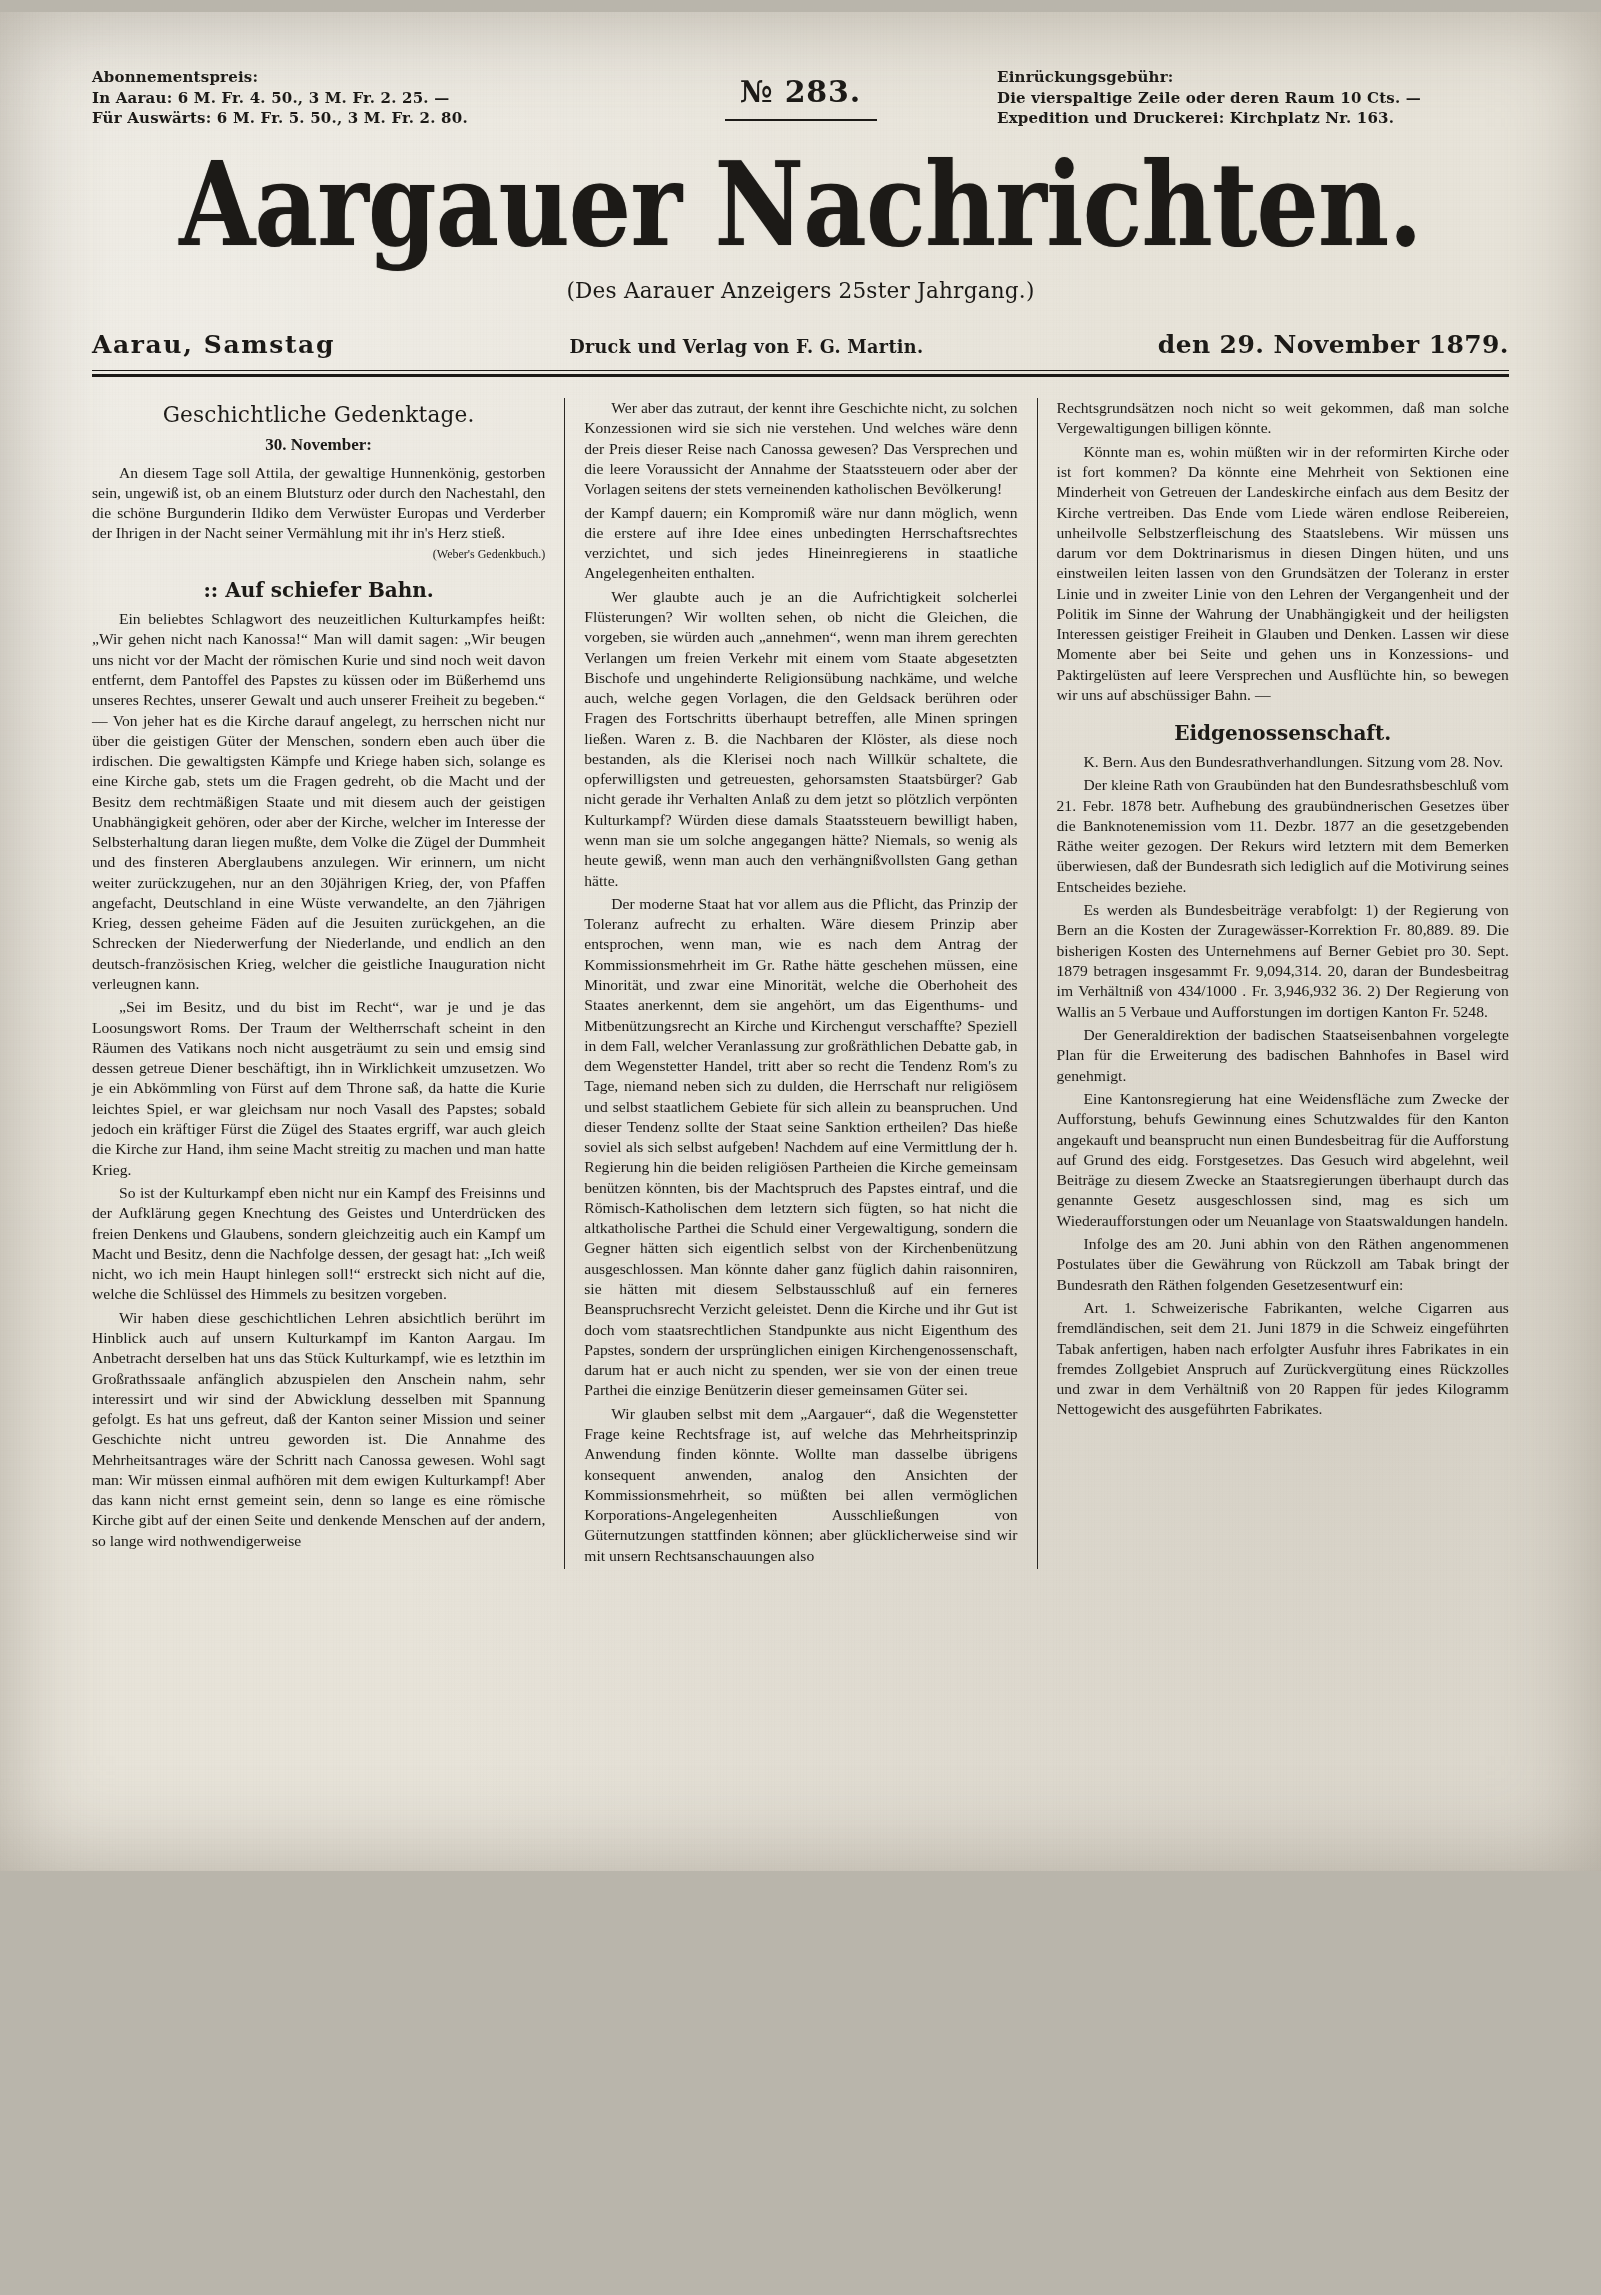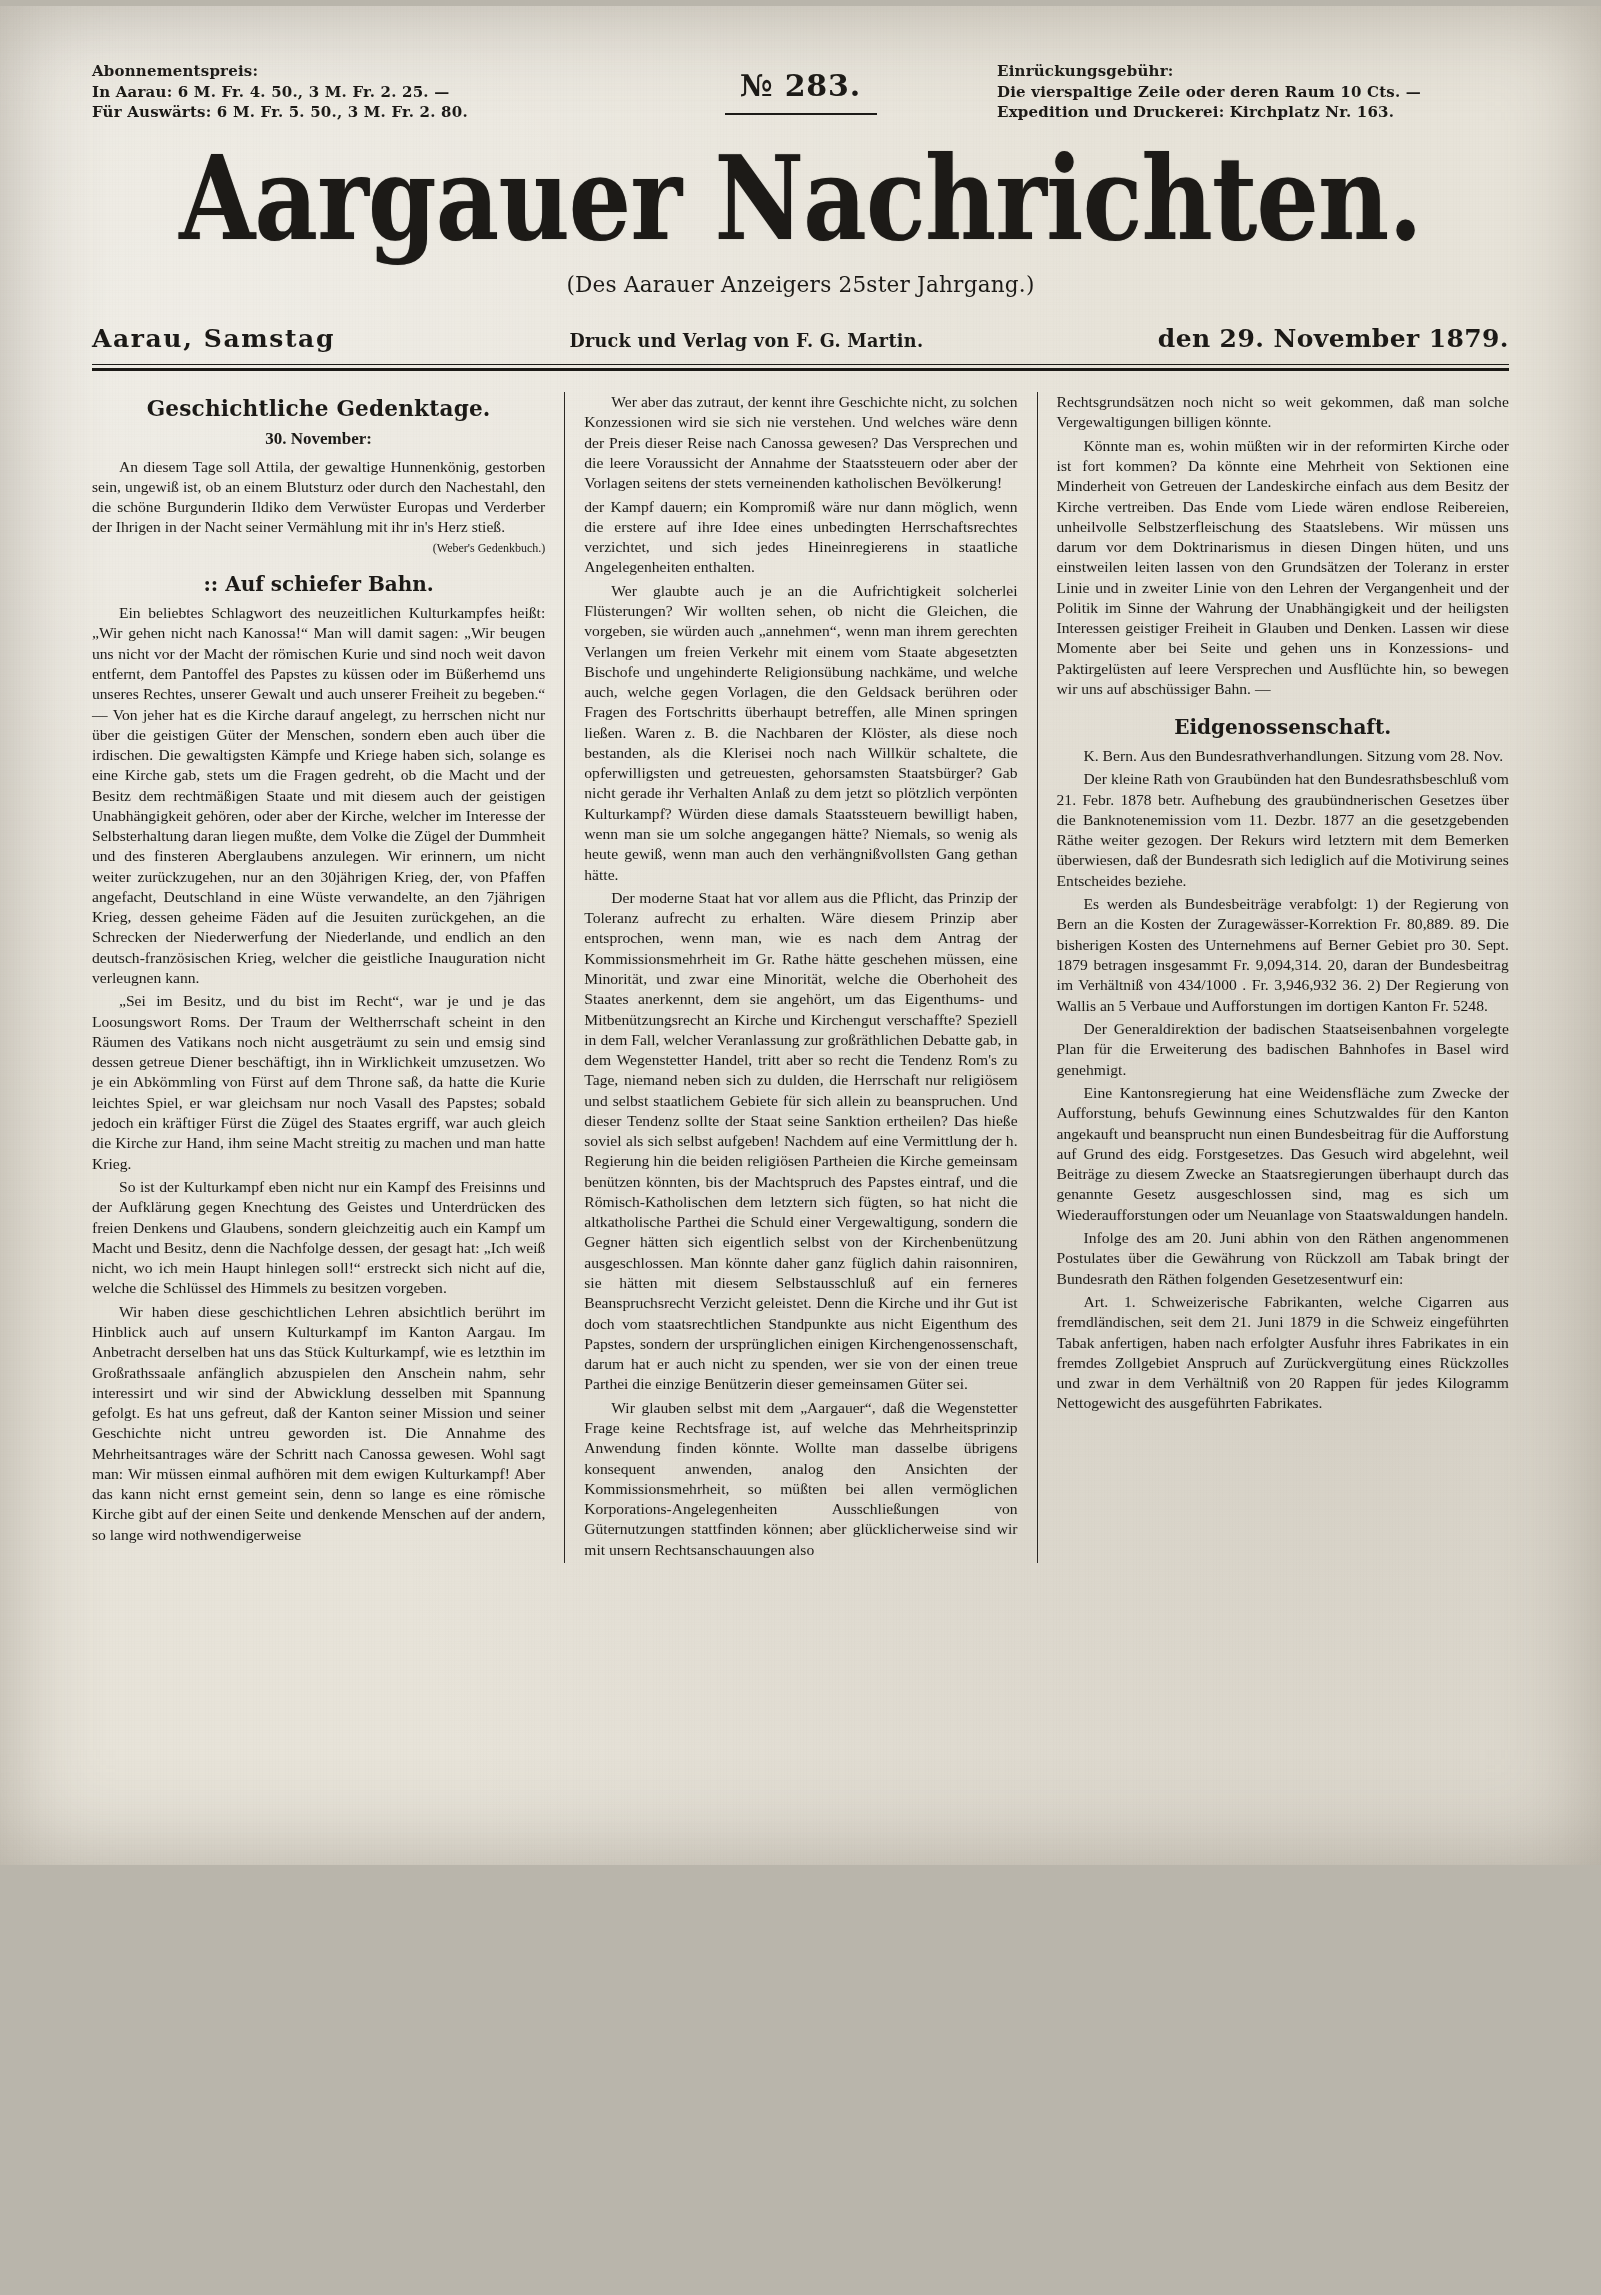"Abonnementspreis:" .page { margin: 6px auto -> 12px auto }
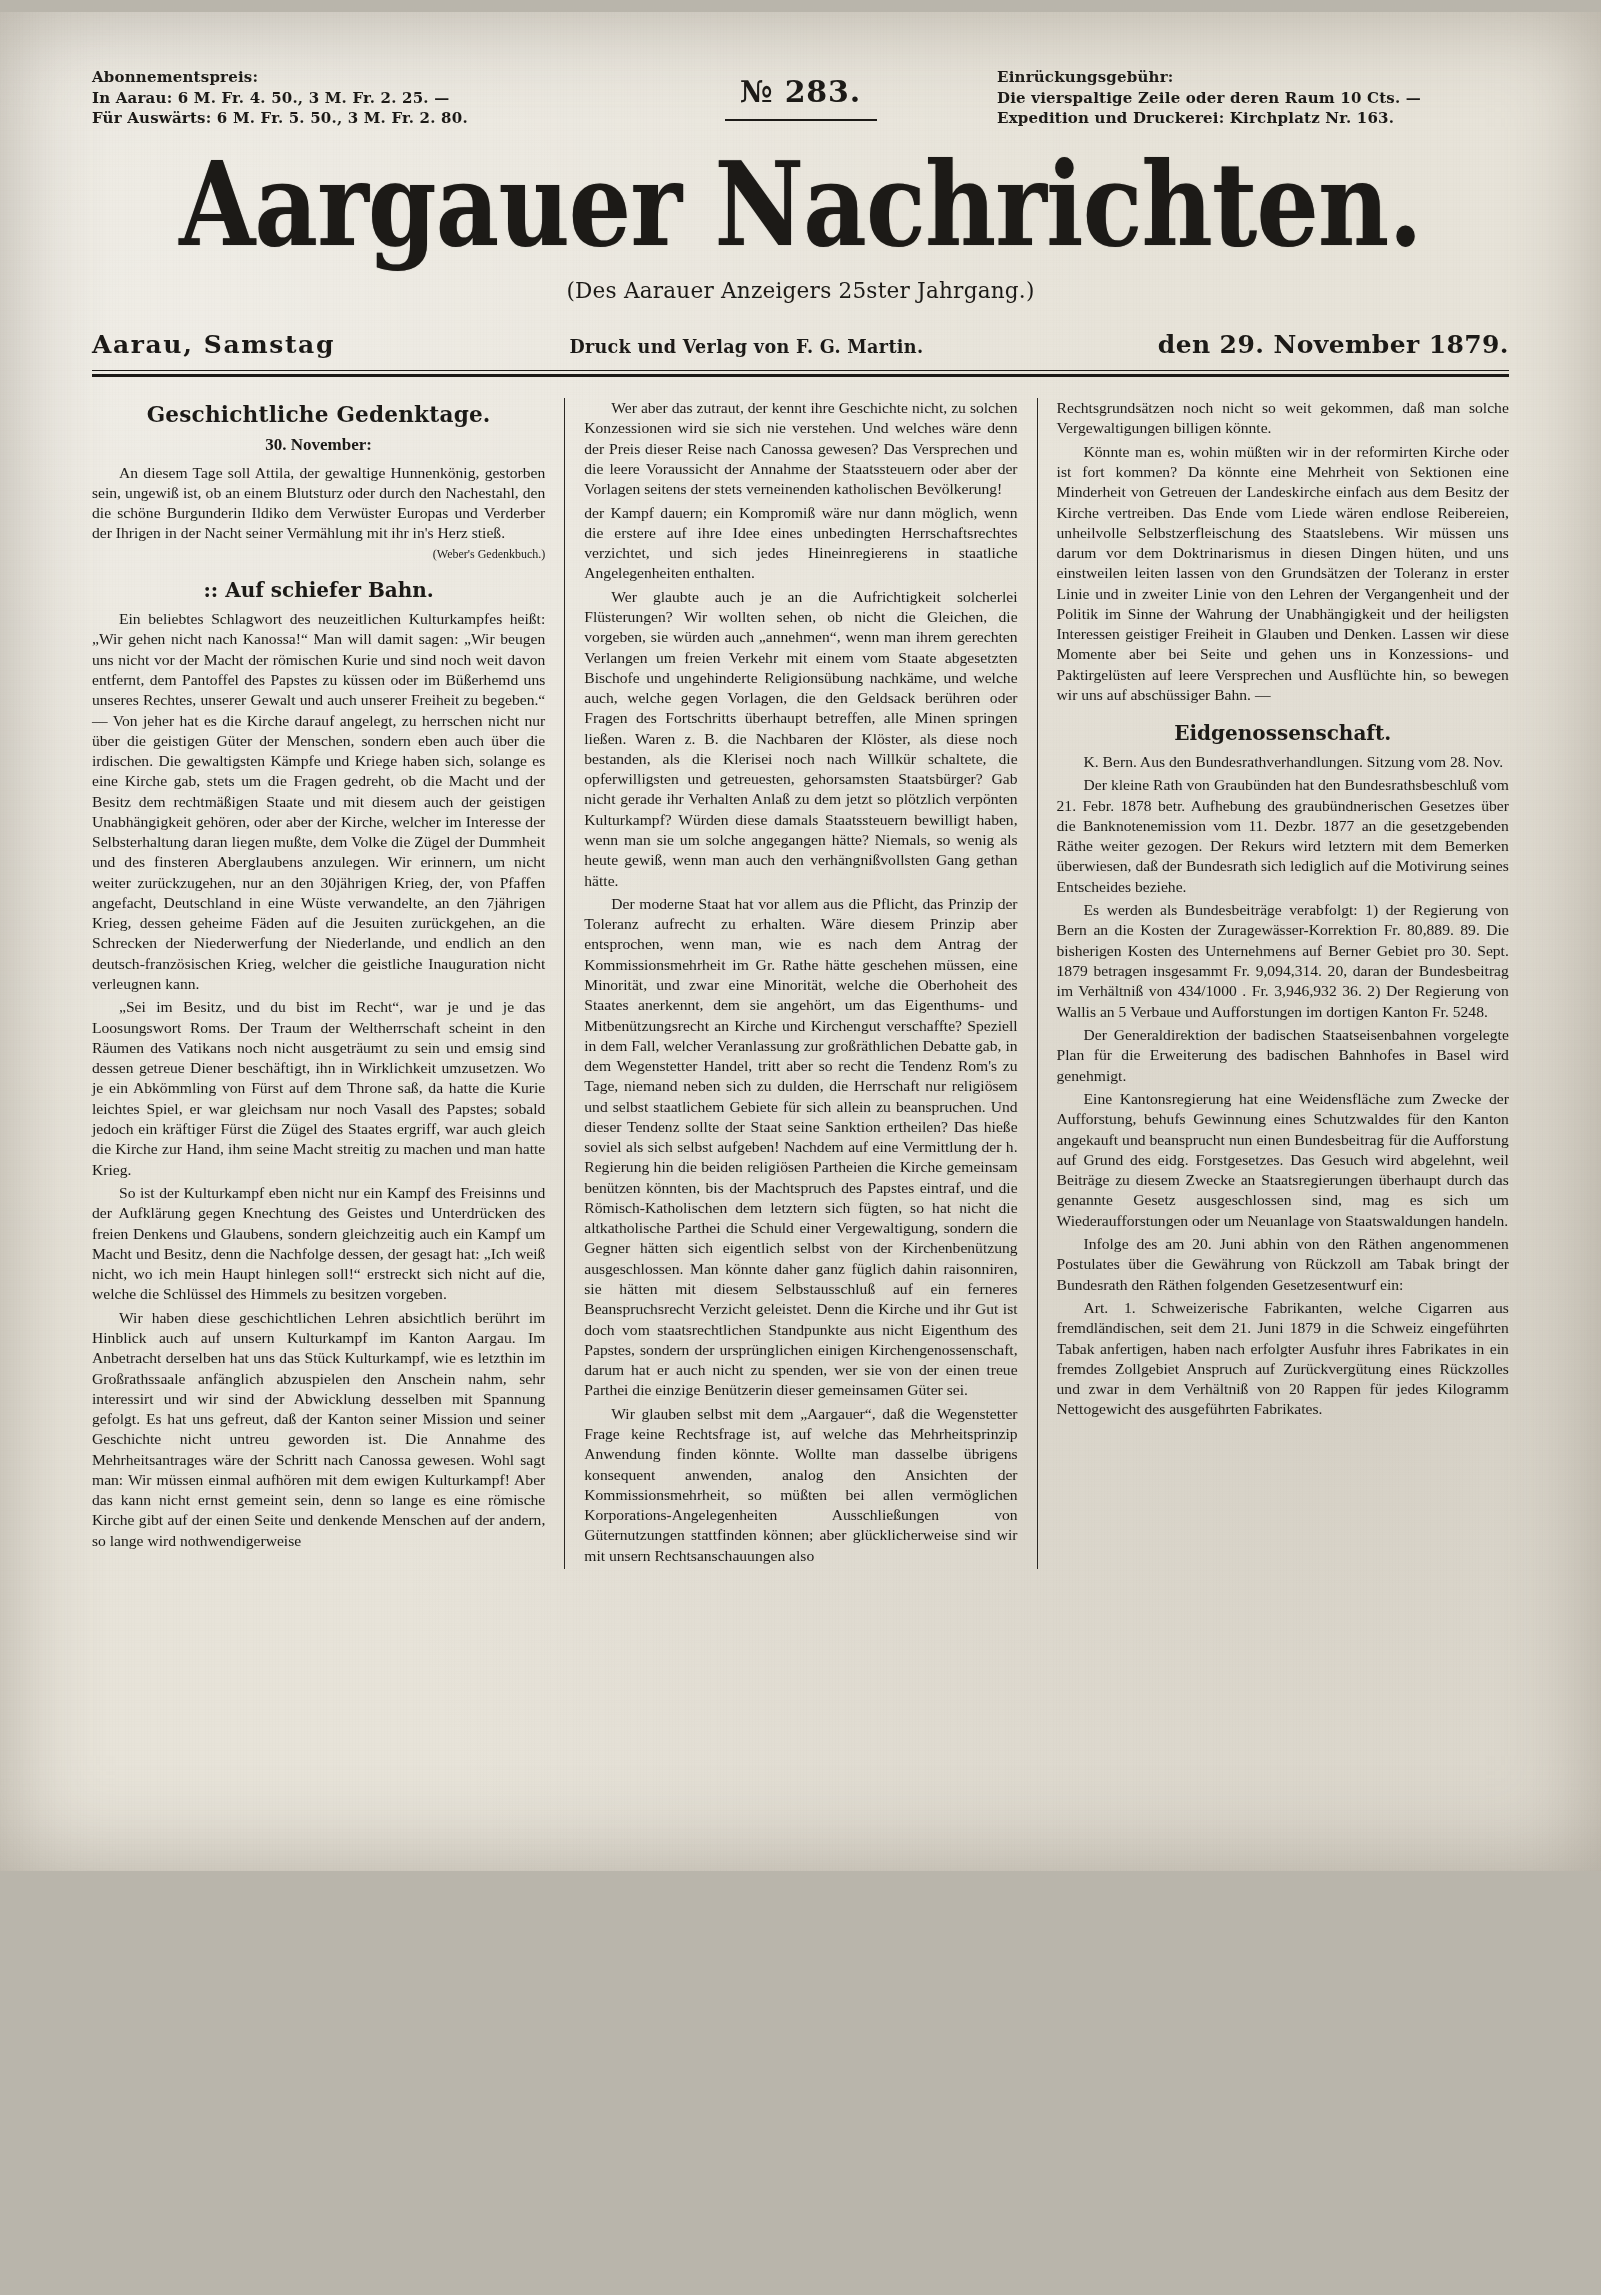"Geschichtliche Gedenktage." .head-center { font-weight: 700 -> 400 }
